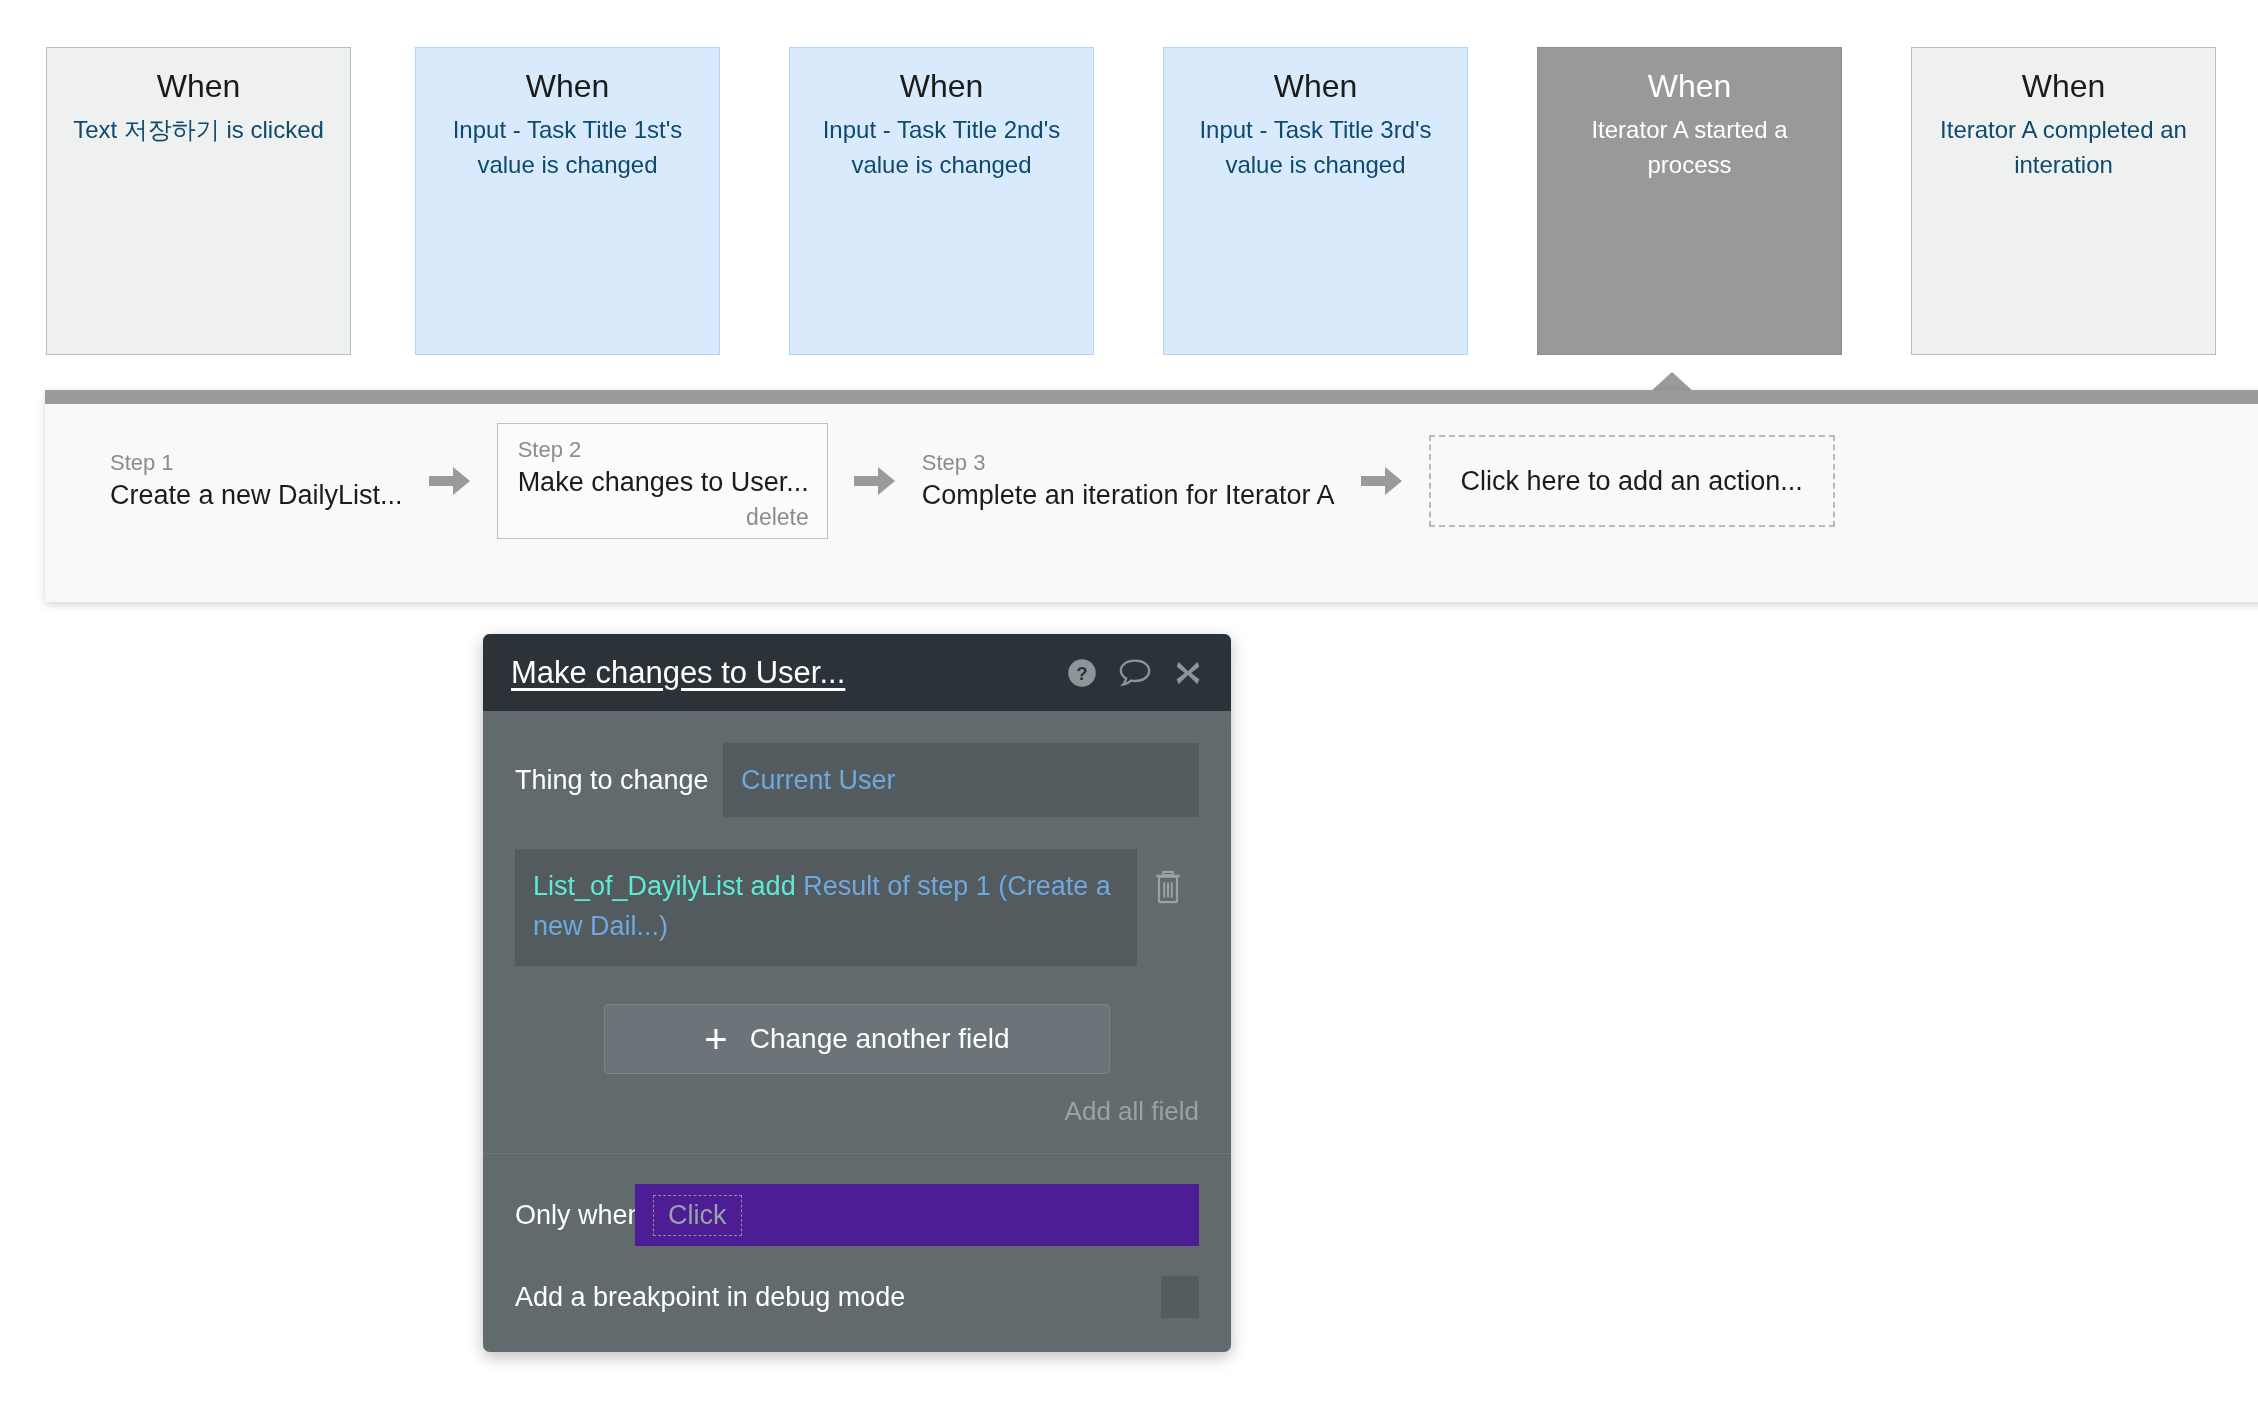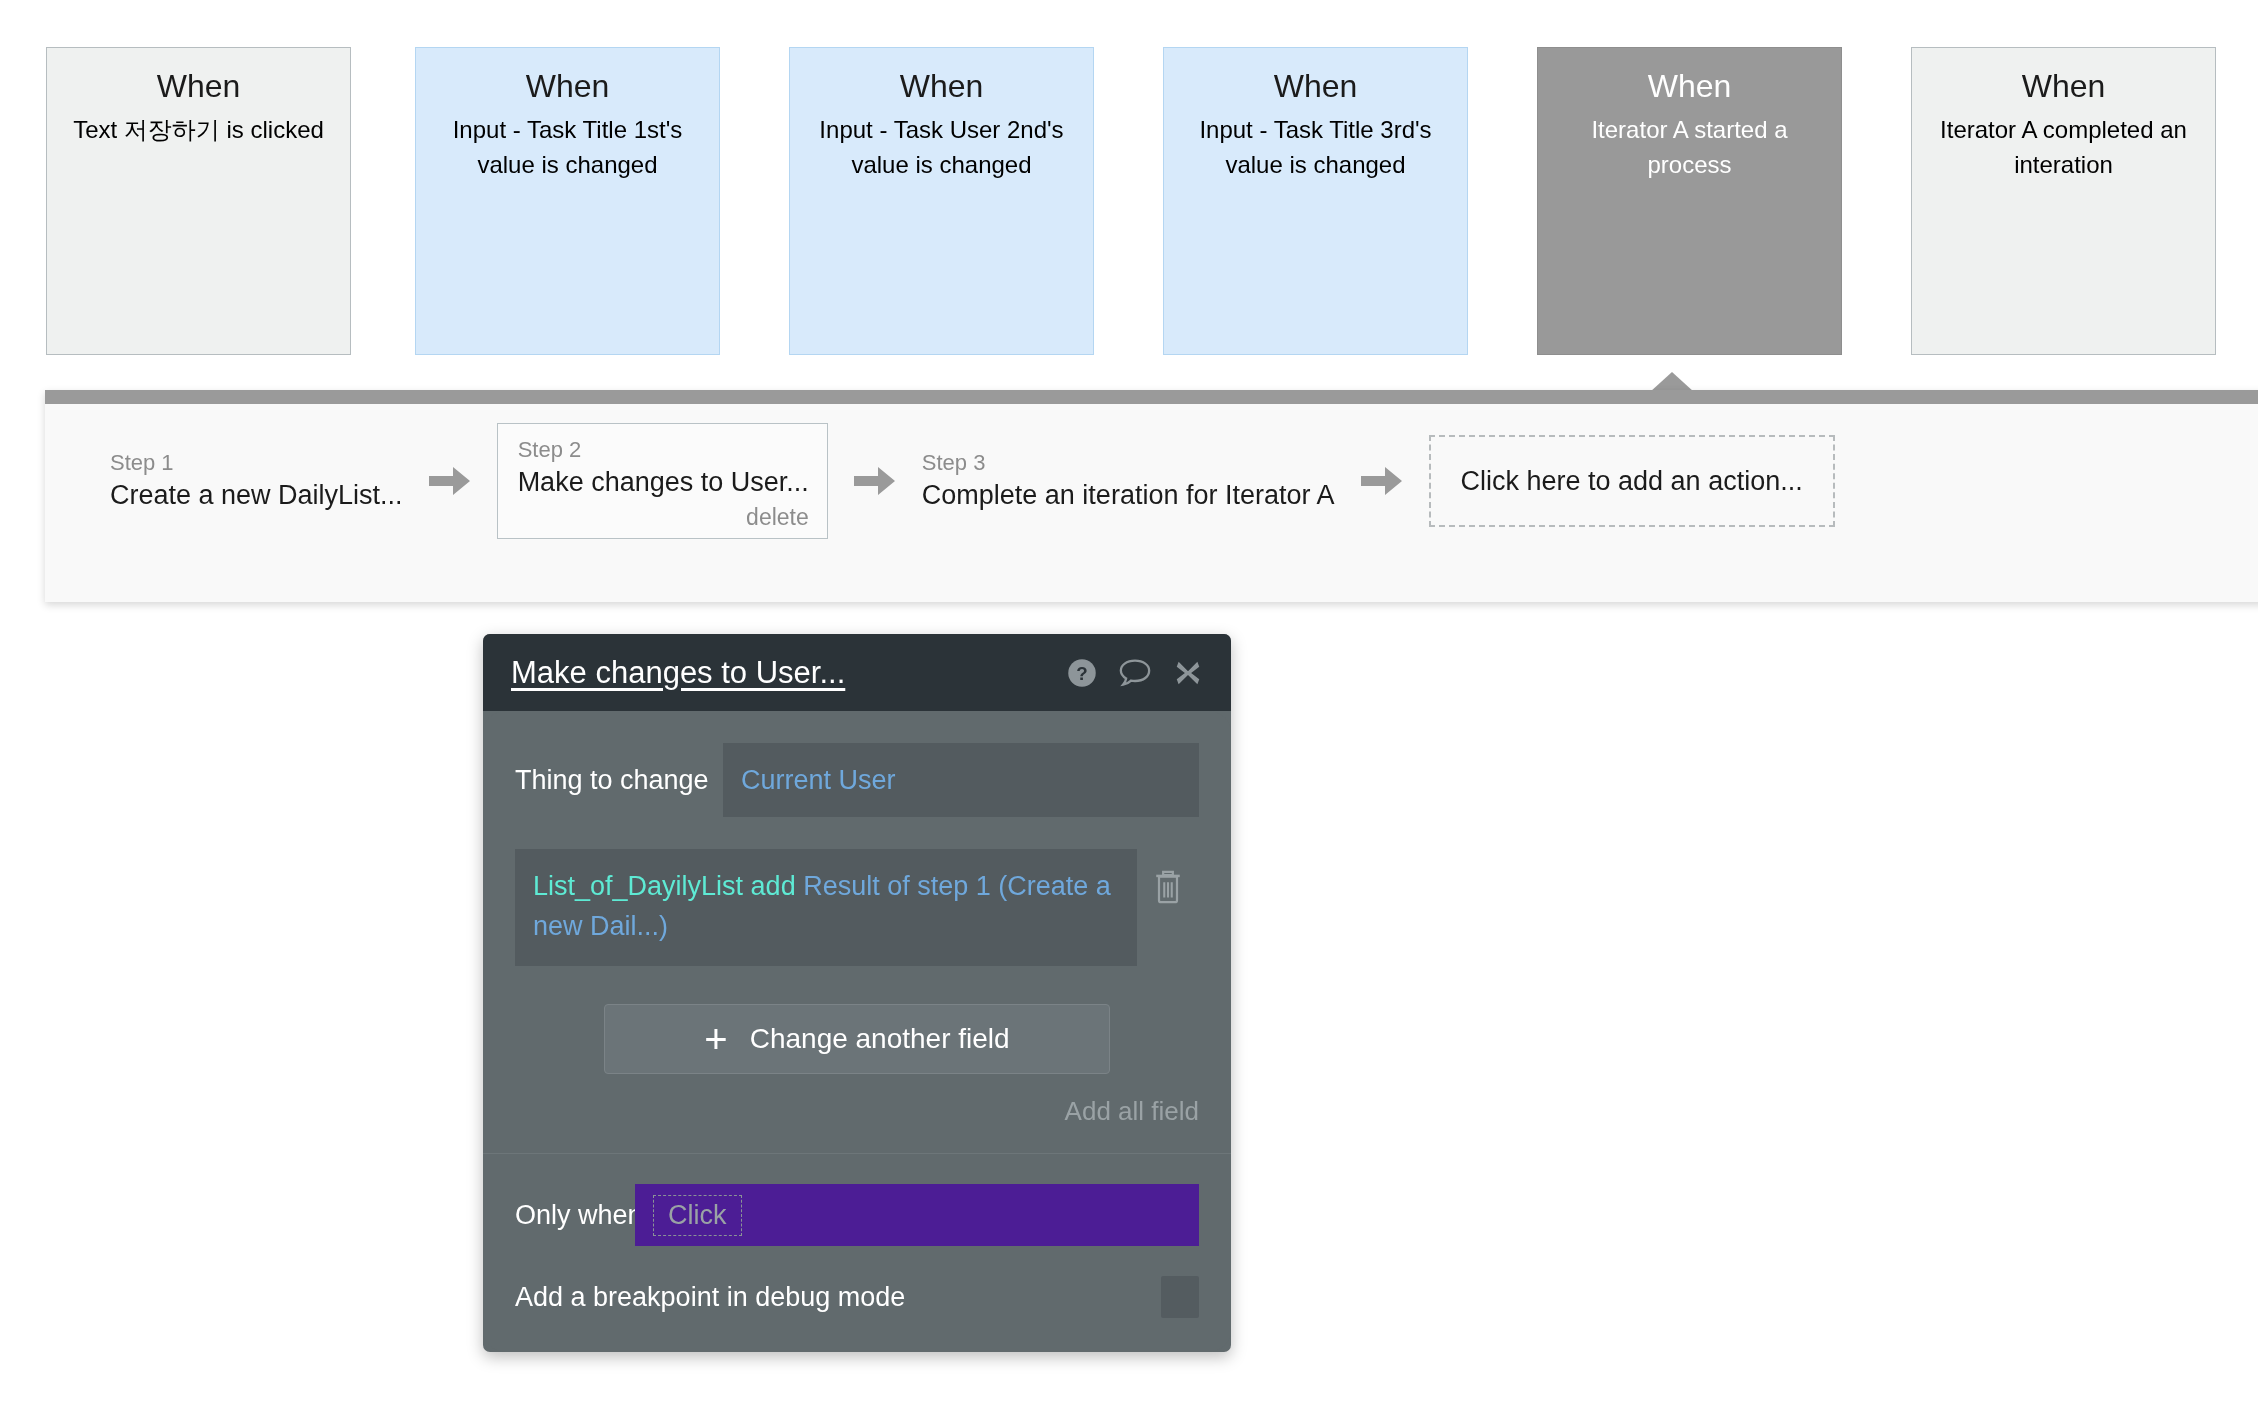"Text 저장하기 is clicked" .event-card .ec-sub { color: #000000 -> #0c4a6e }
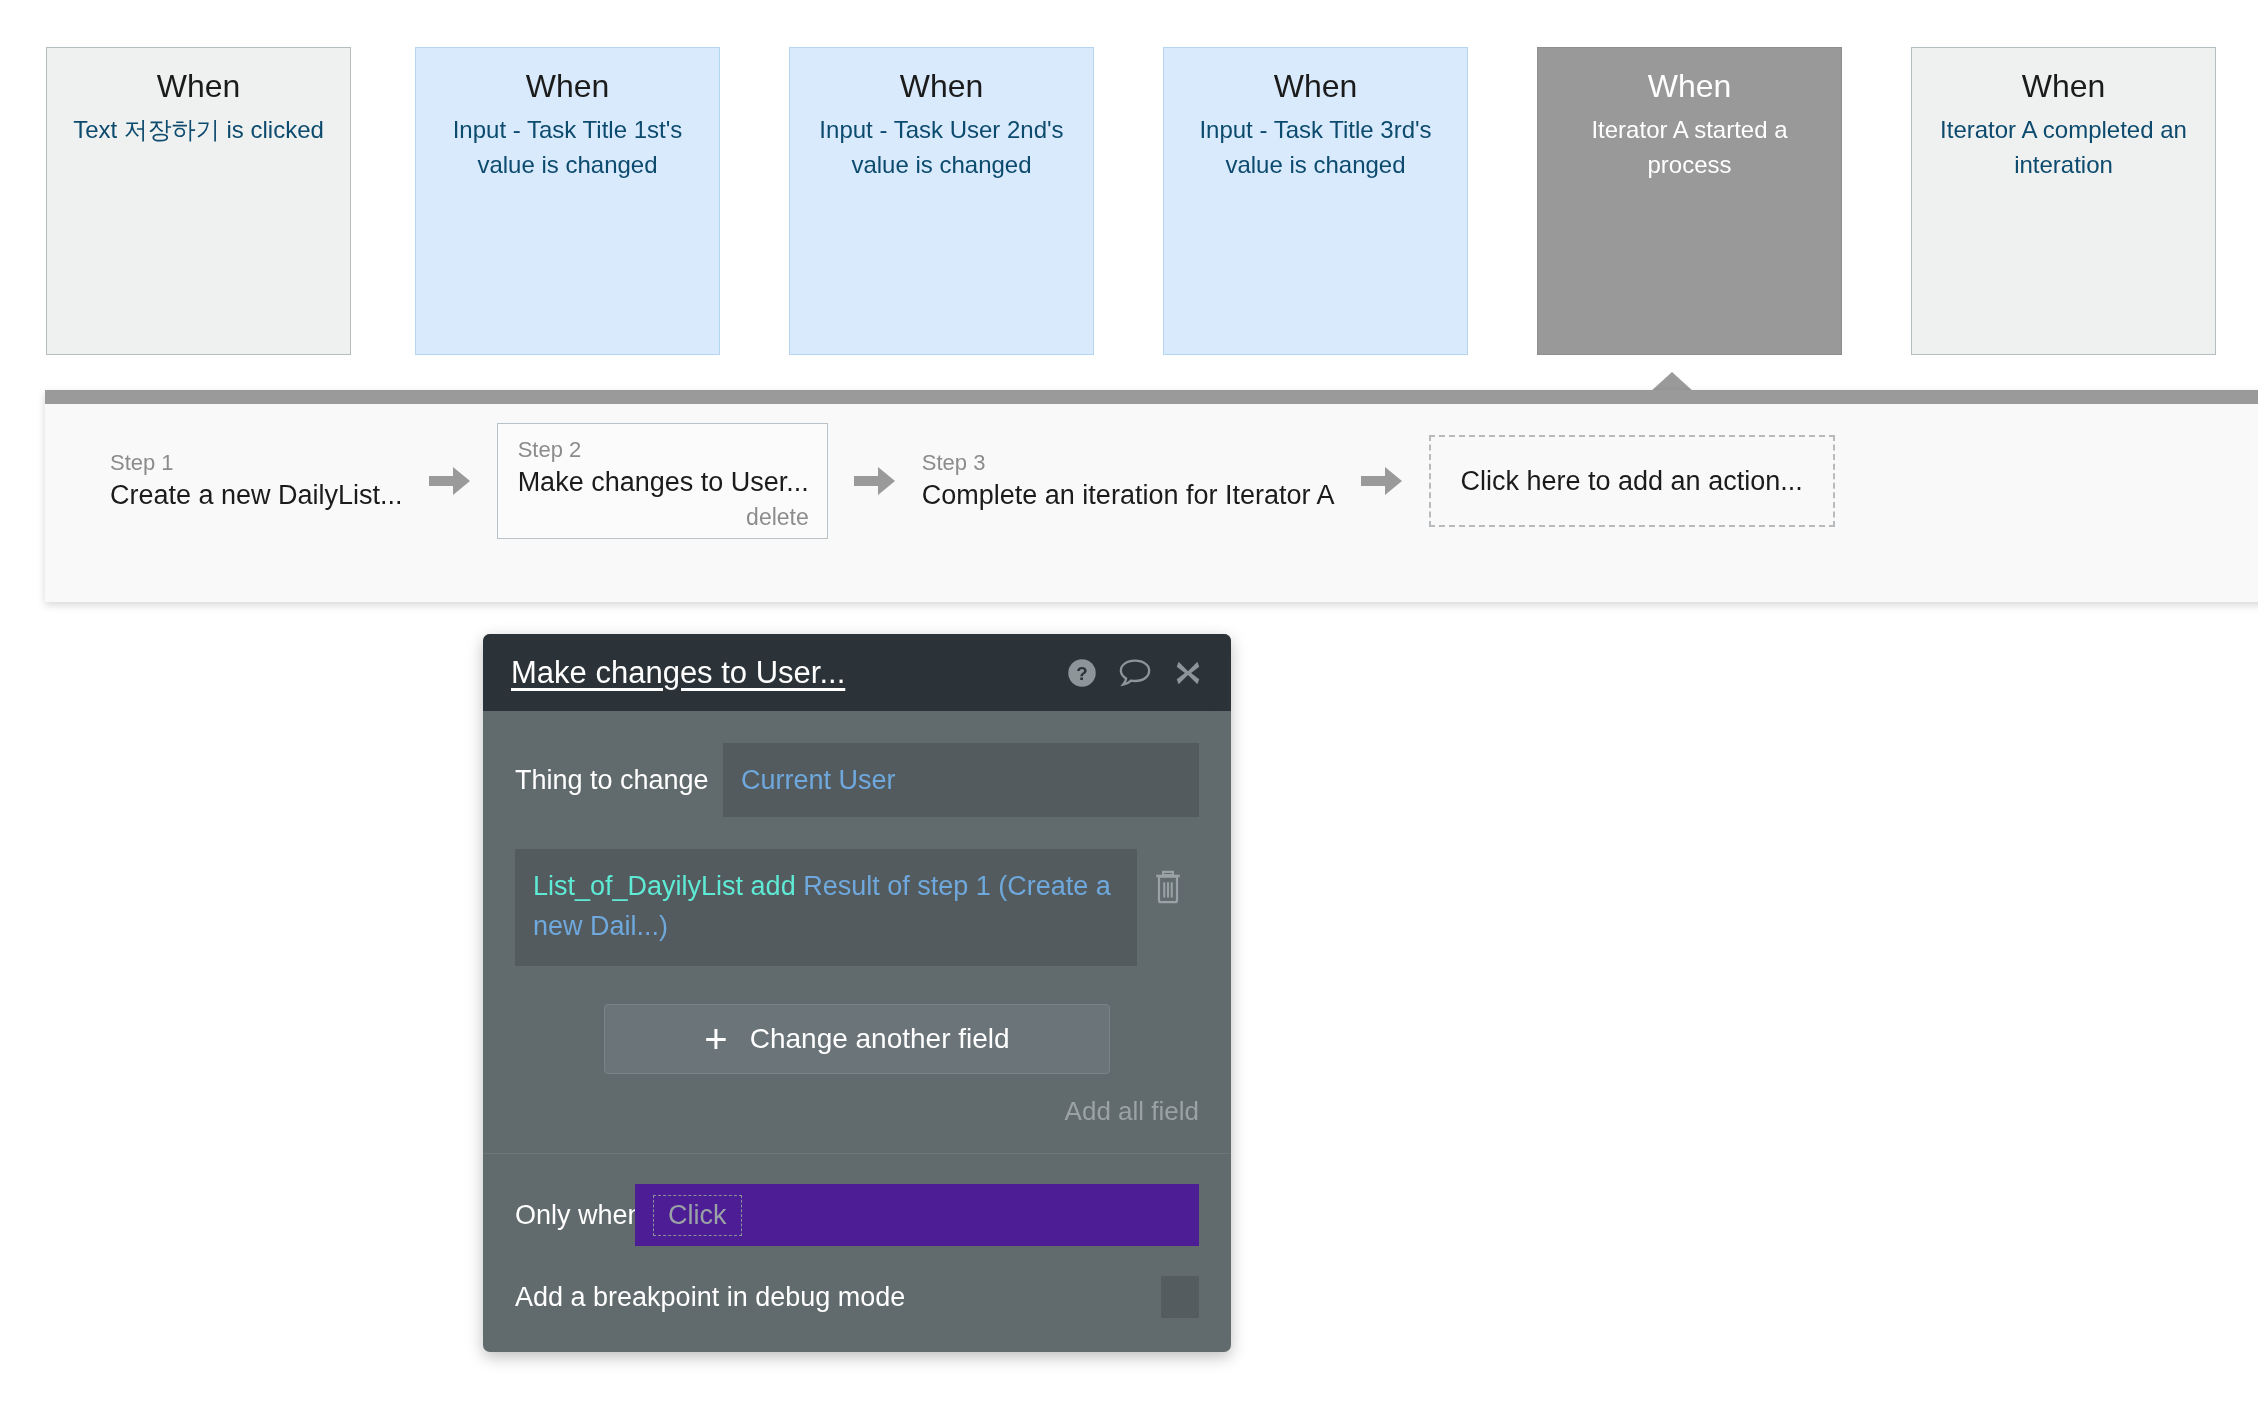"Input - Task User 2nd's" div.ec-sub { text: User -> Title }
